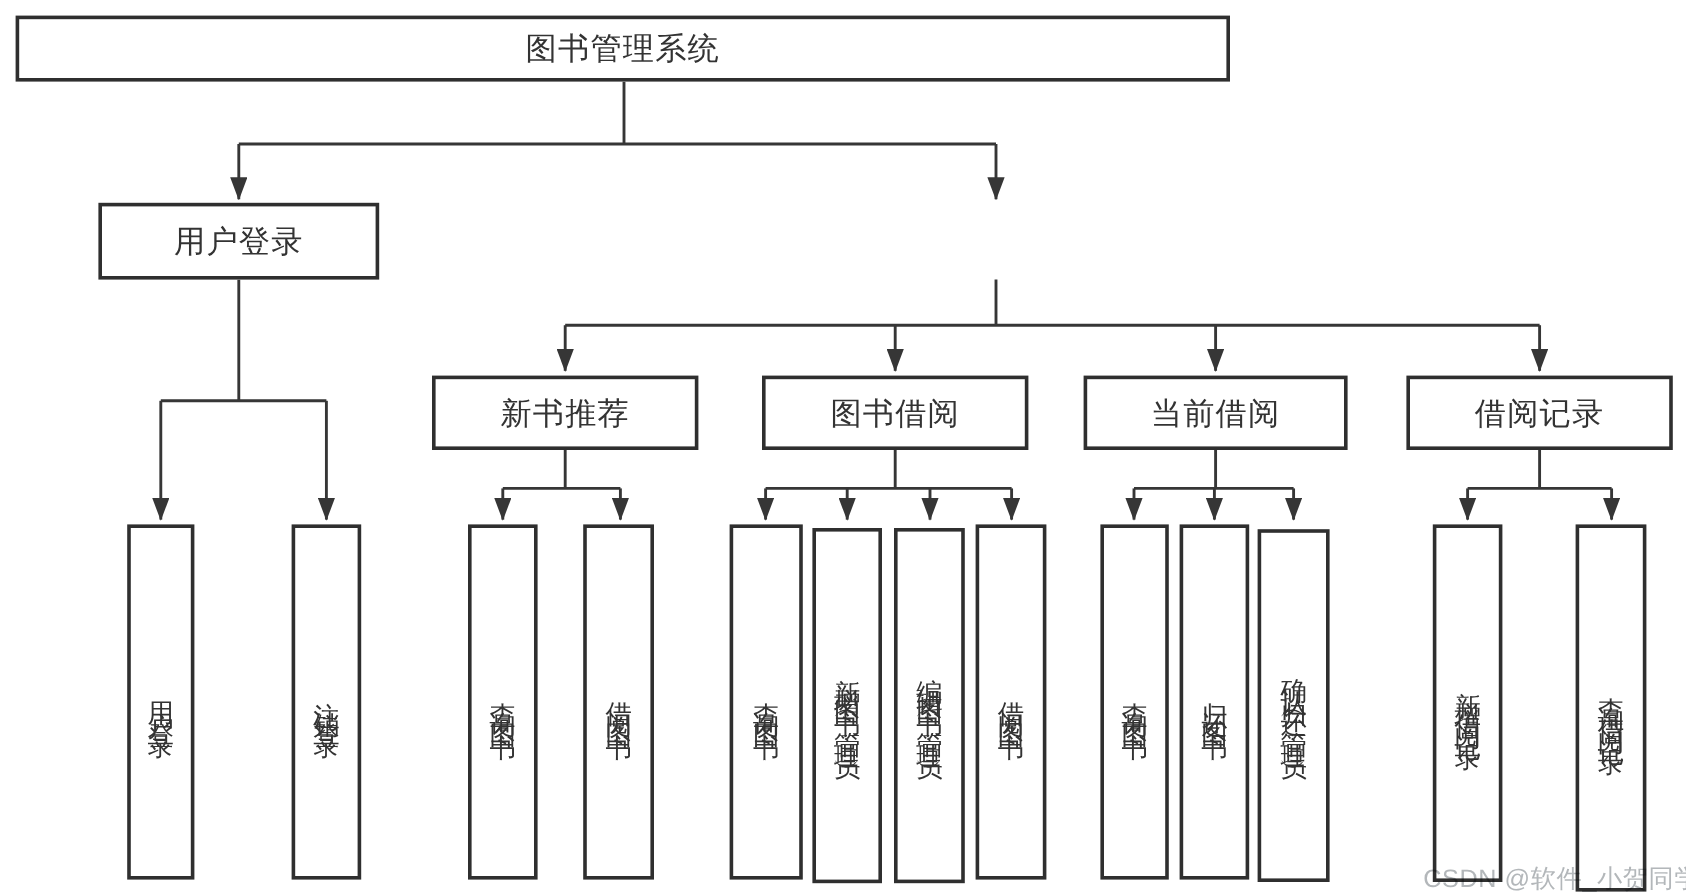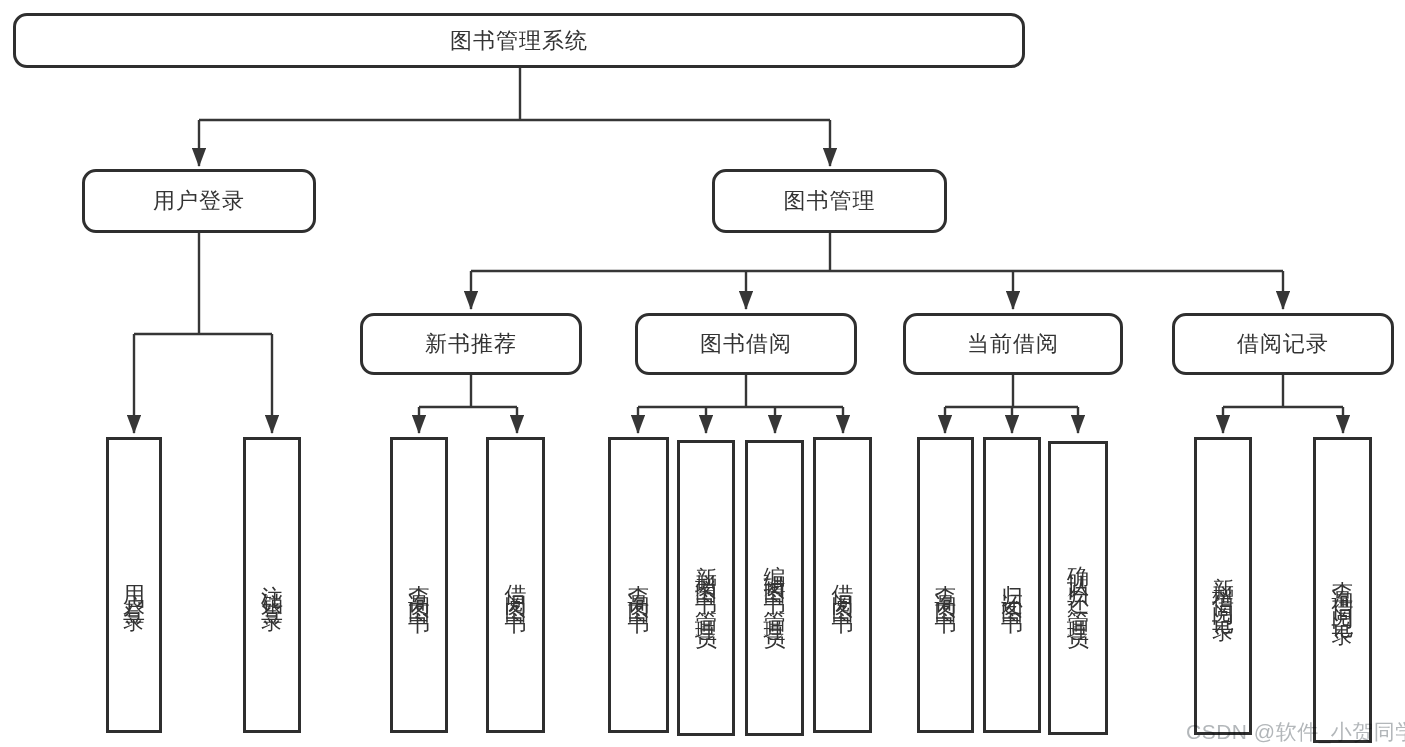"图书管理系统" .hbox { border-radius: 14px -> none; font-size: 22px -> 26px }
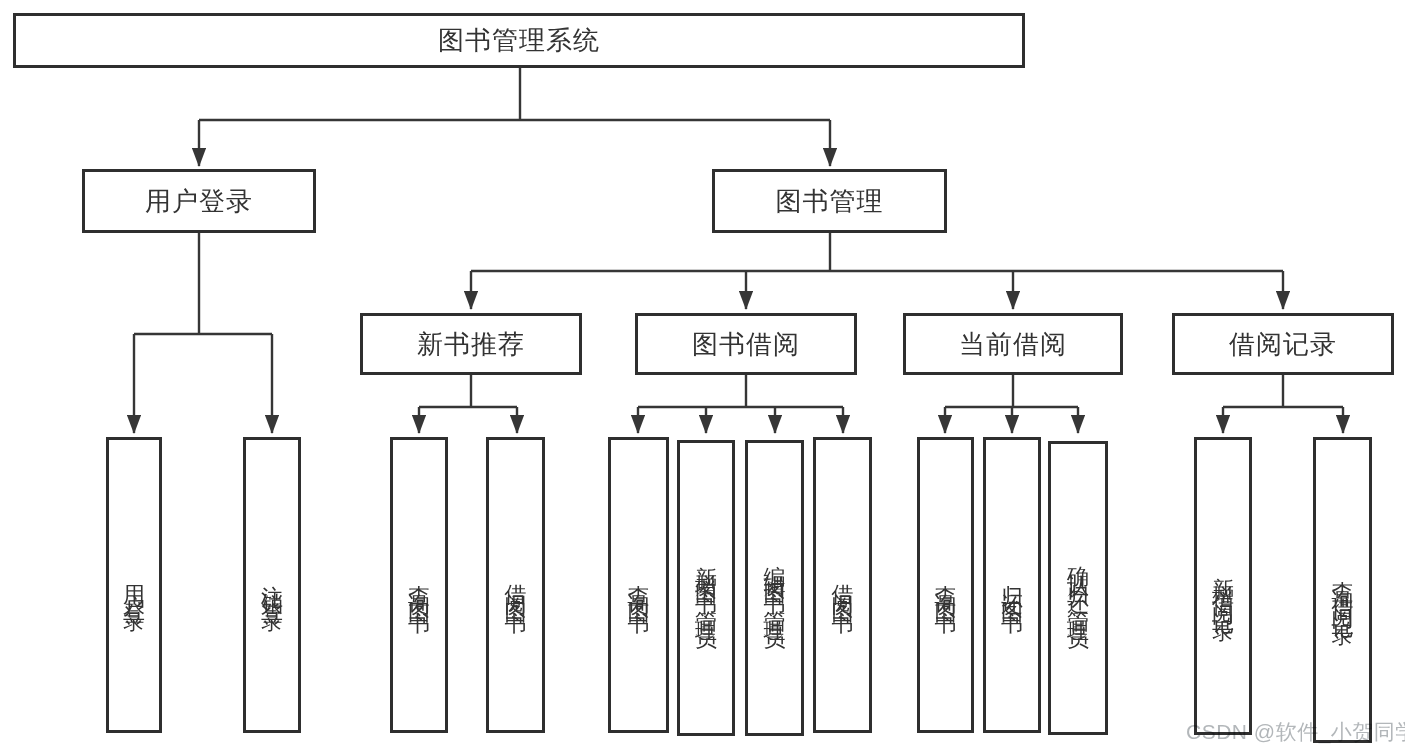"图书管理" div.box { html: <div> <span>图书管理</span> </div> -> none }
